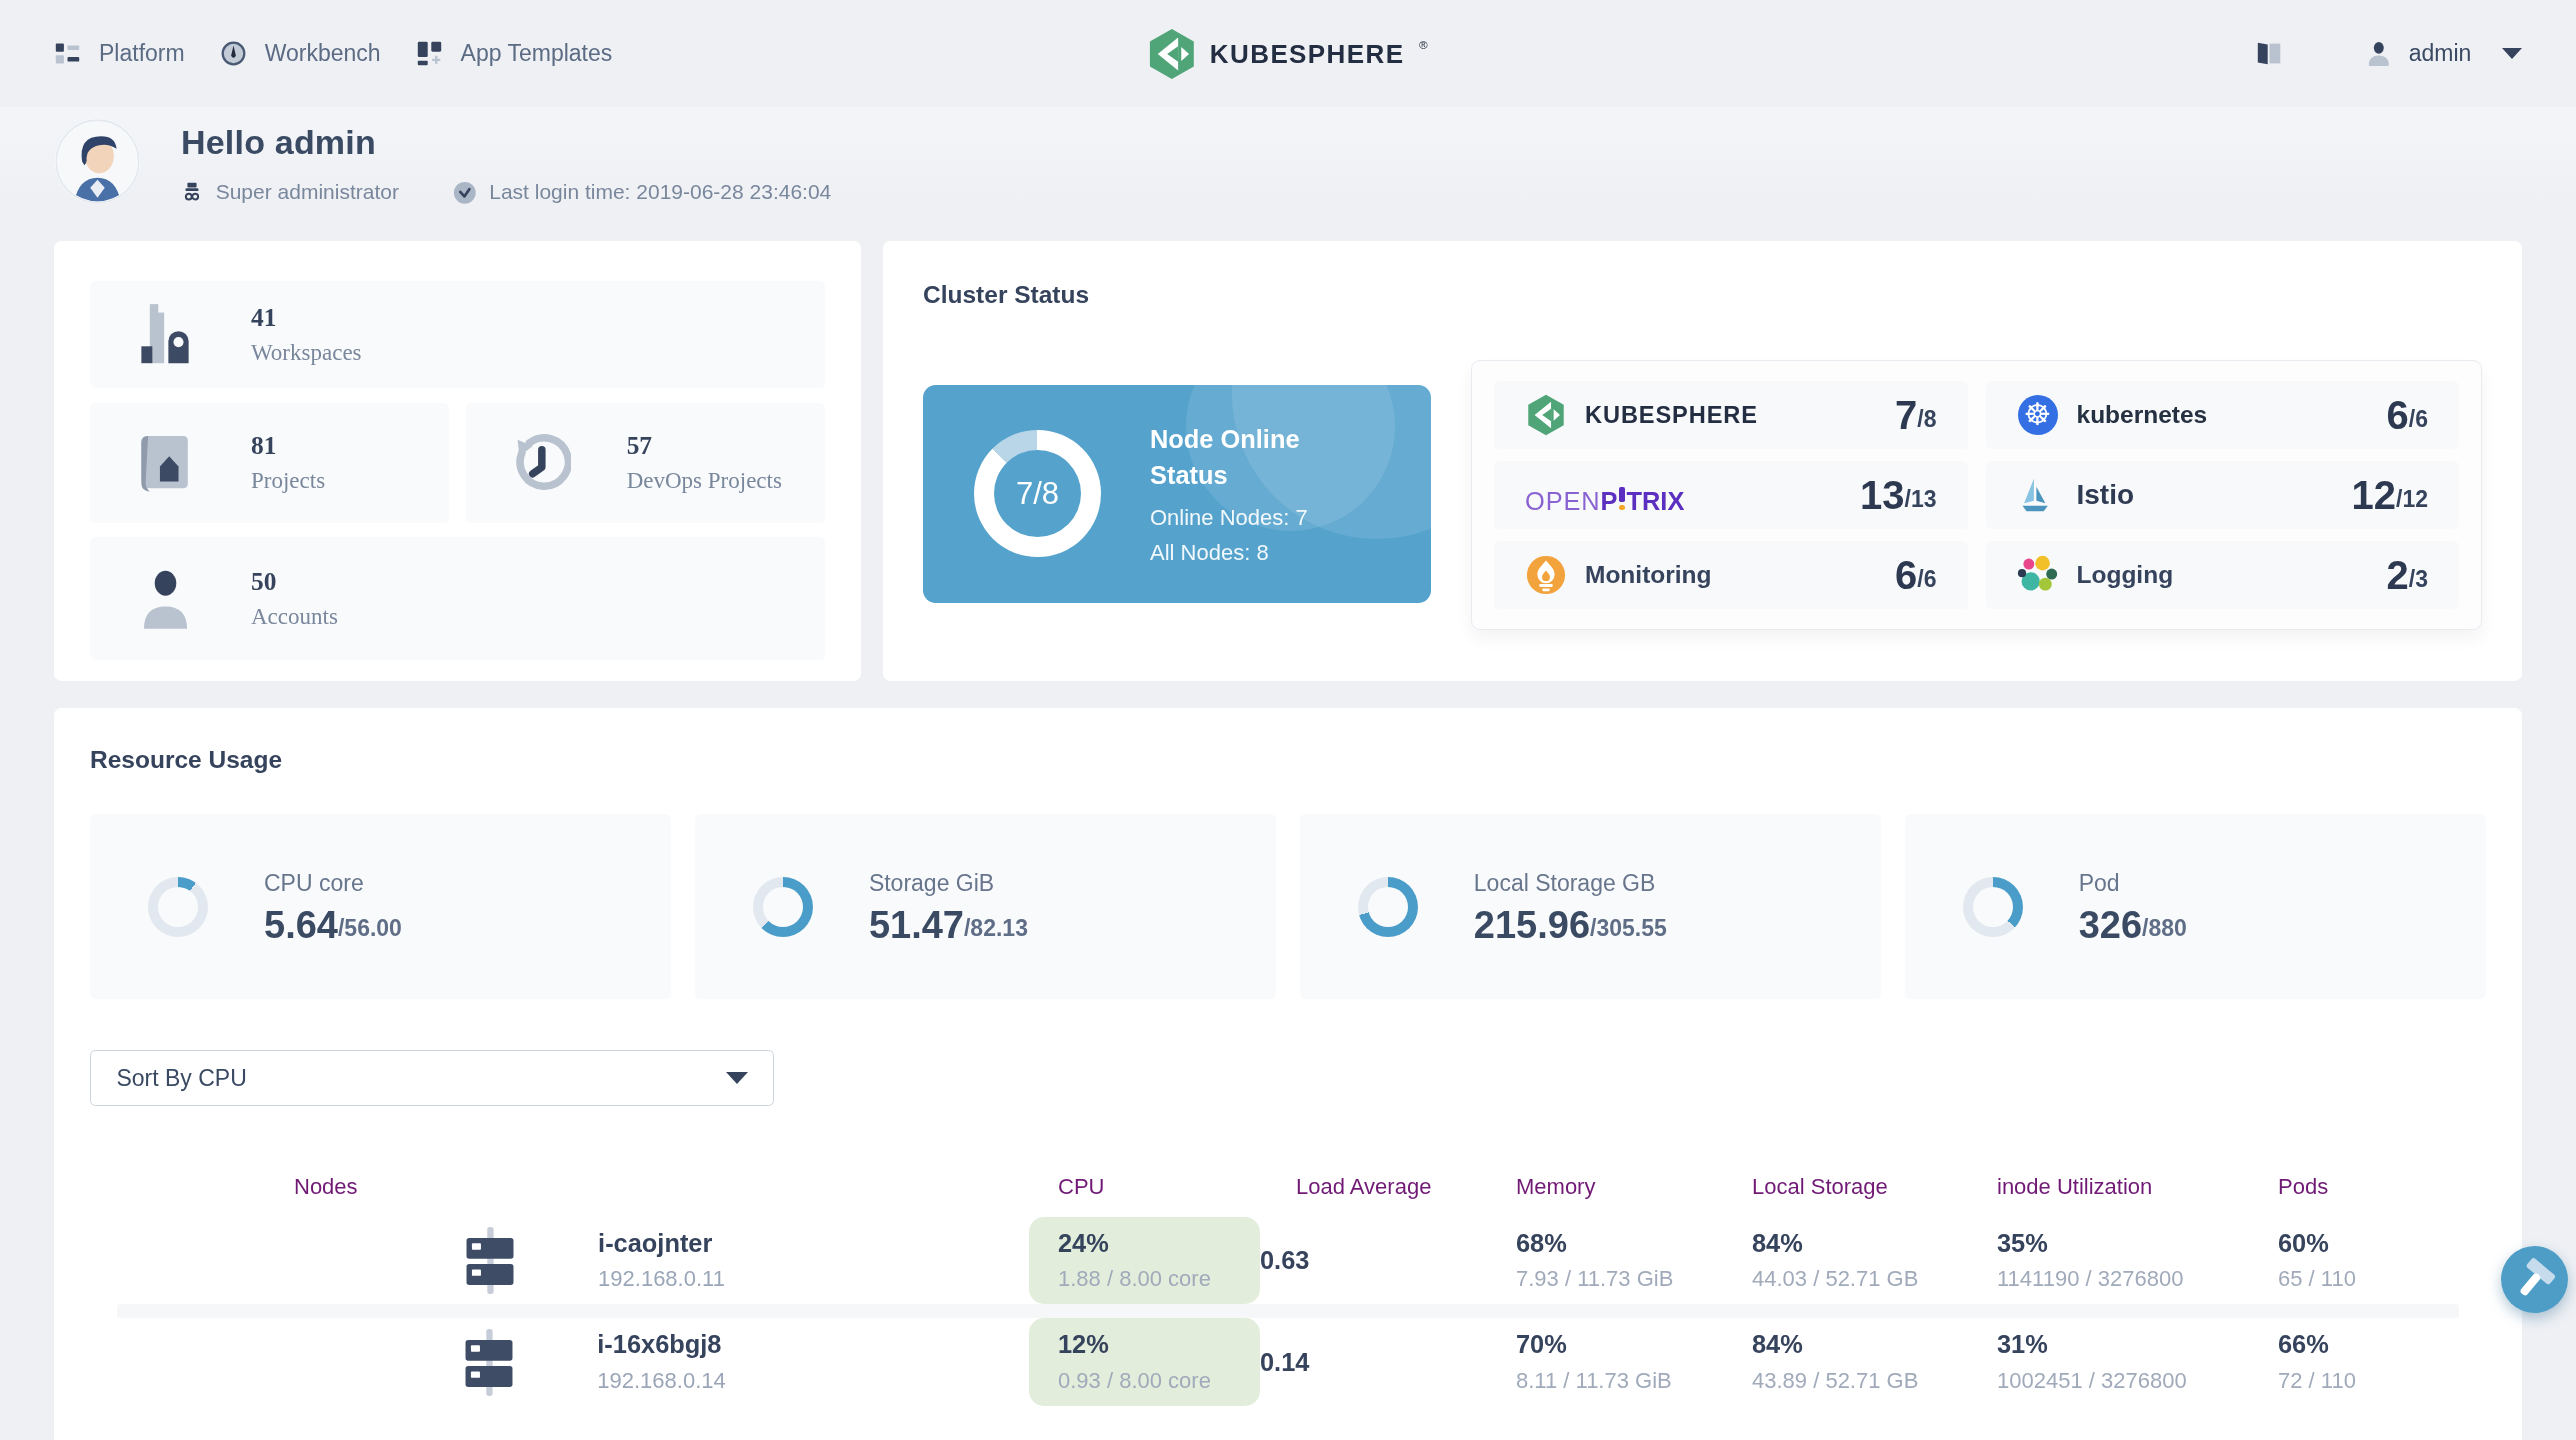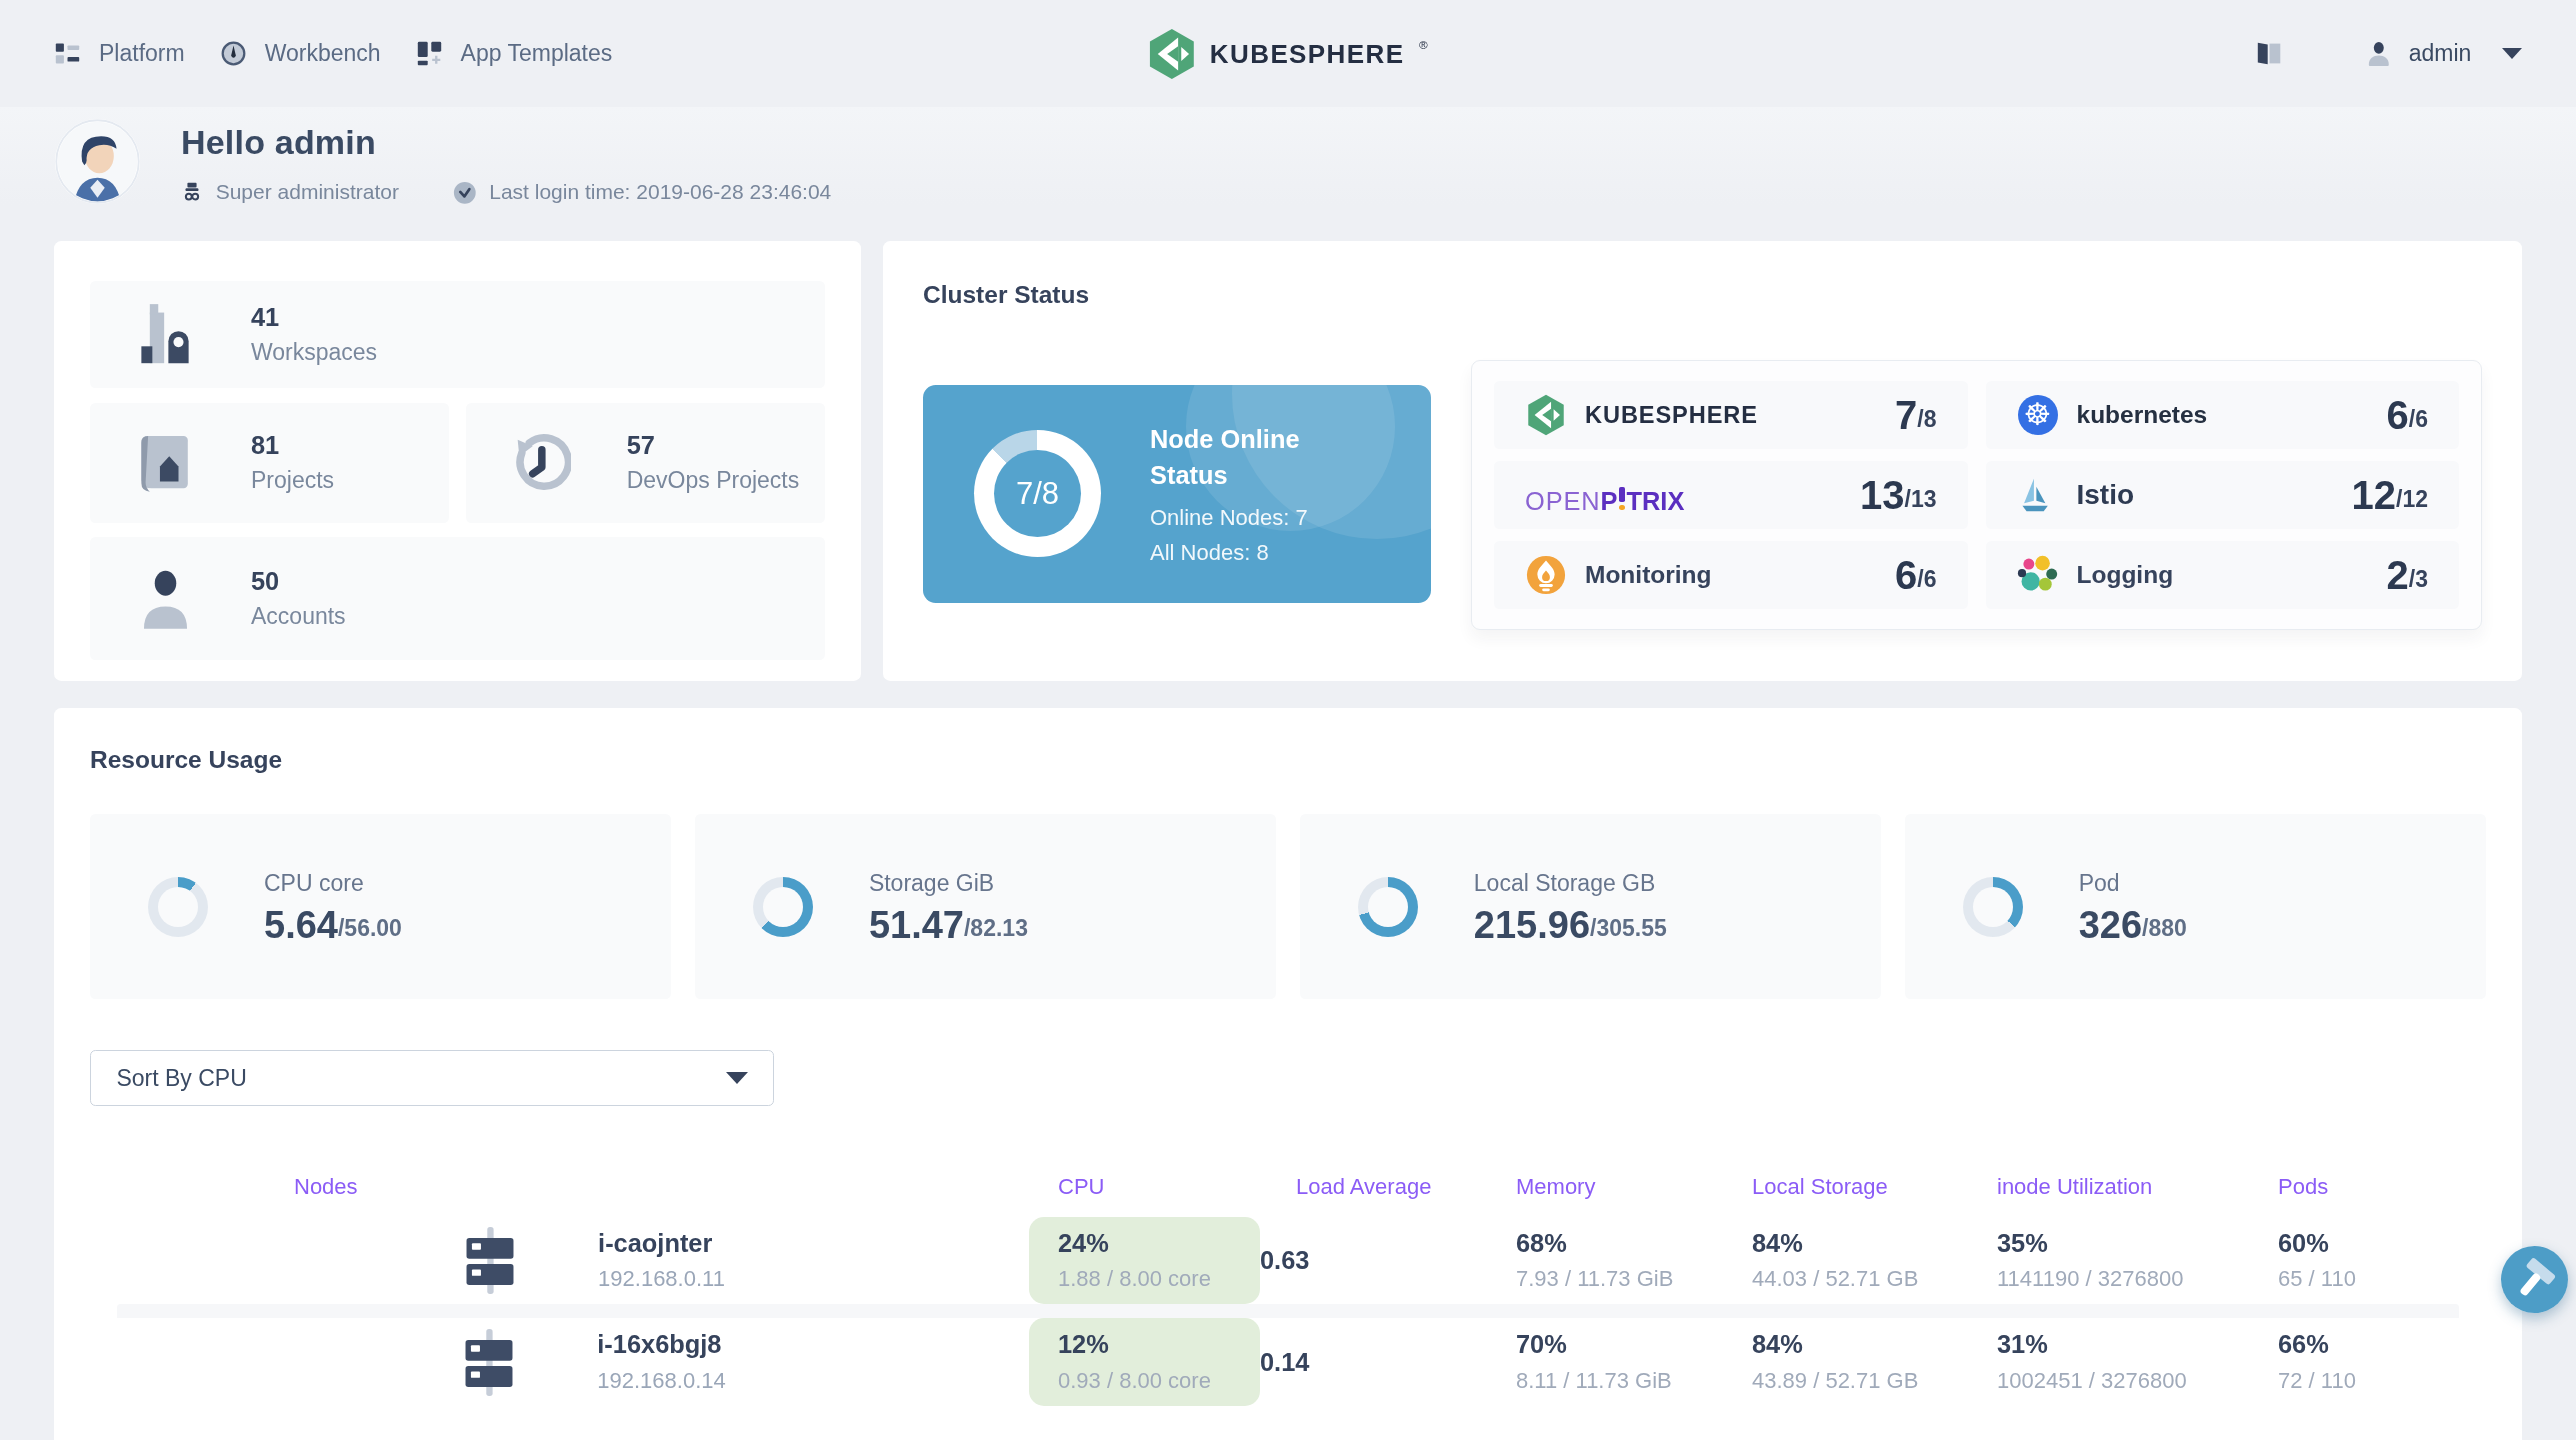"41" .ov-tile { font-family: none -> Liberation Serif, serif }
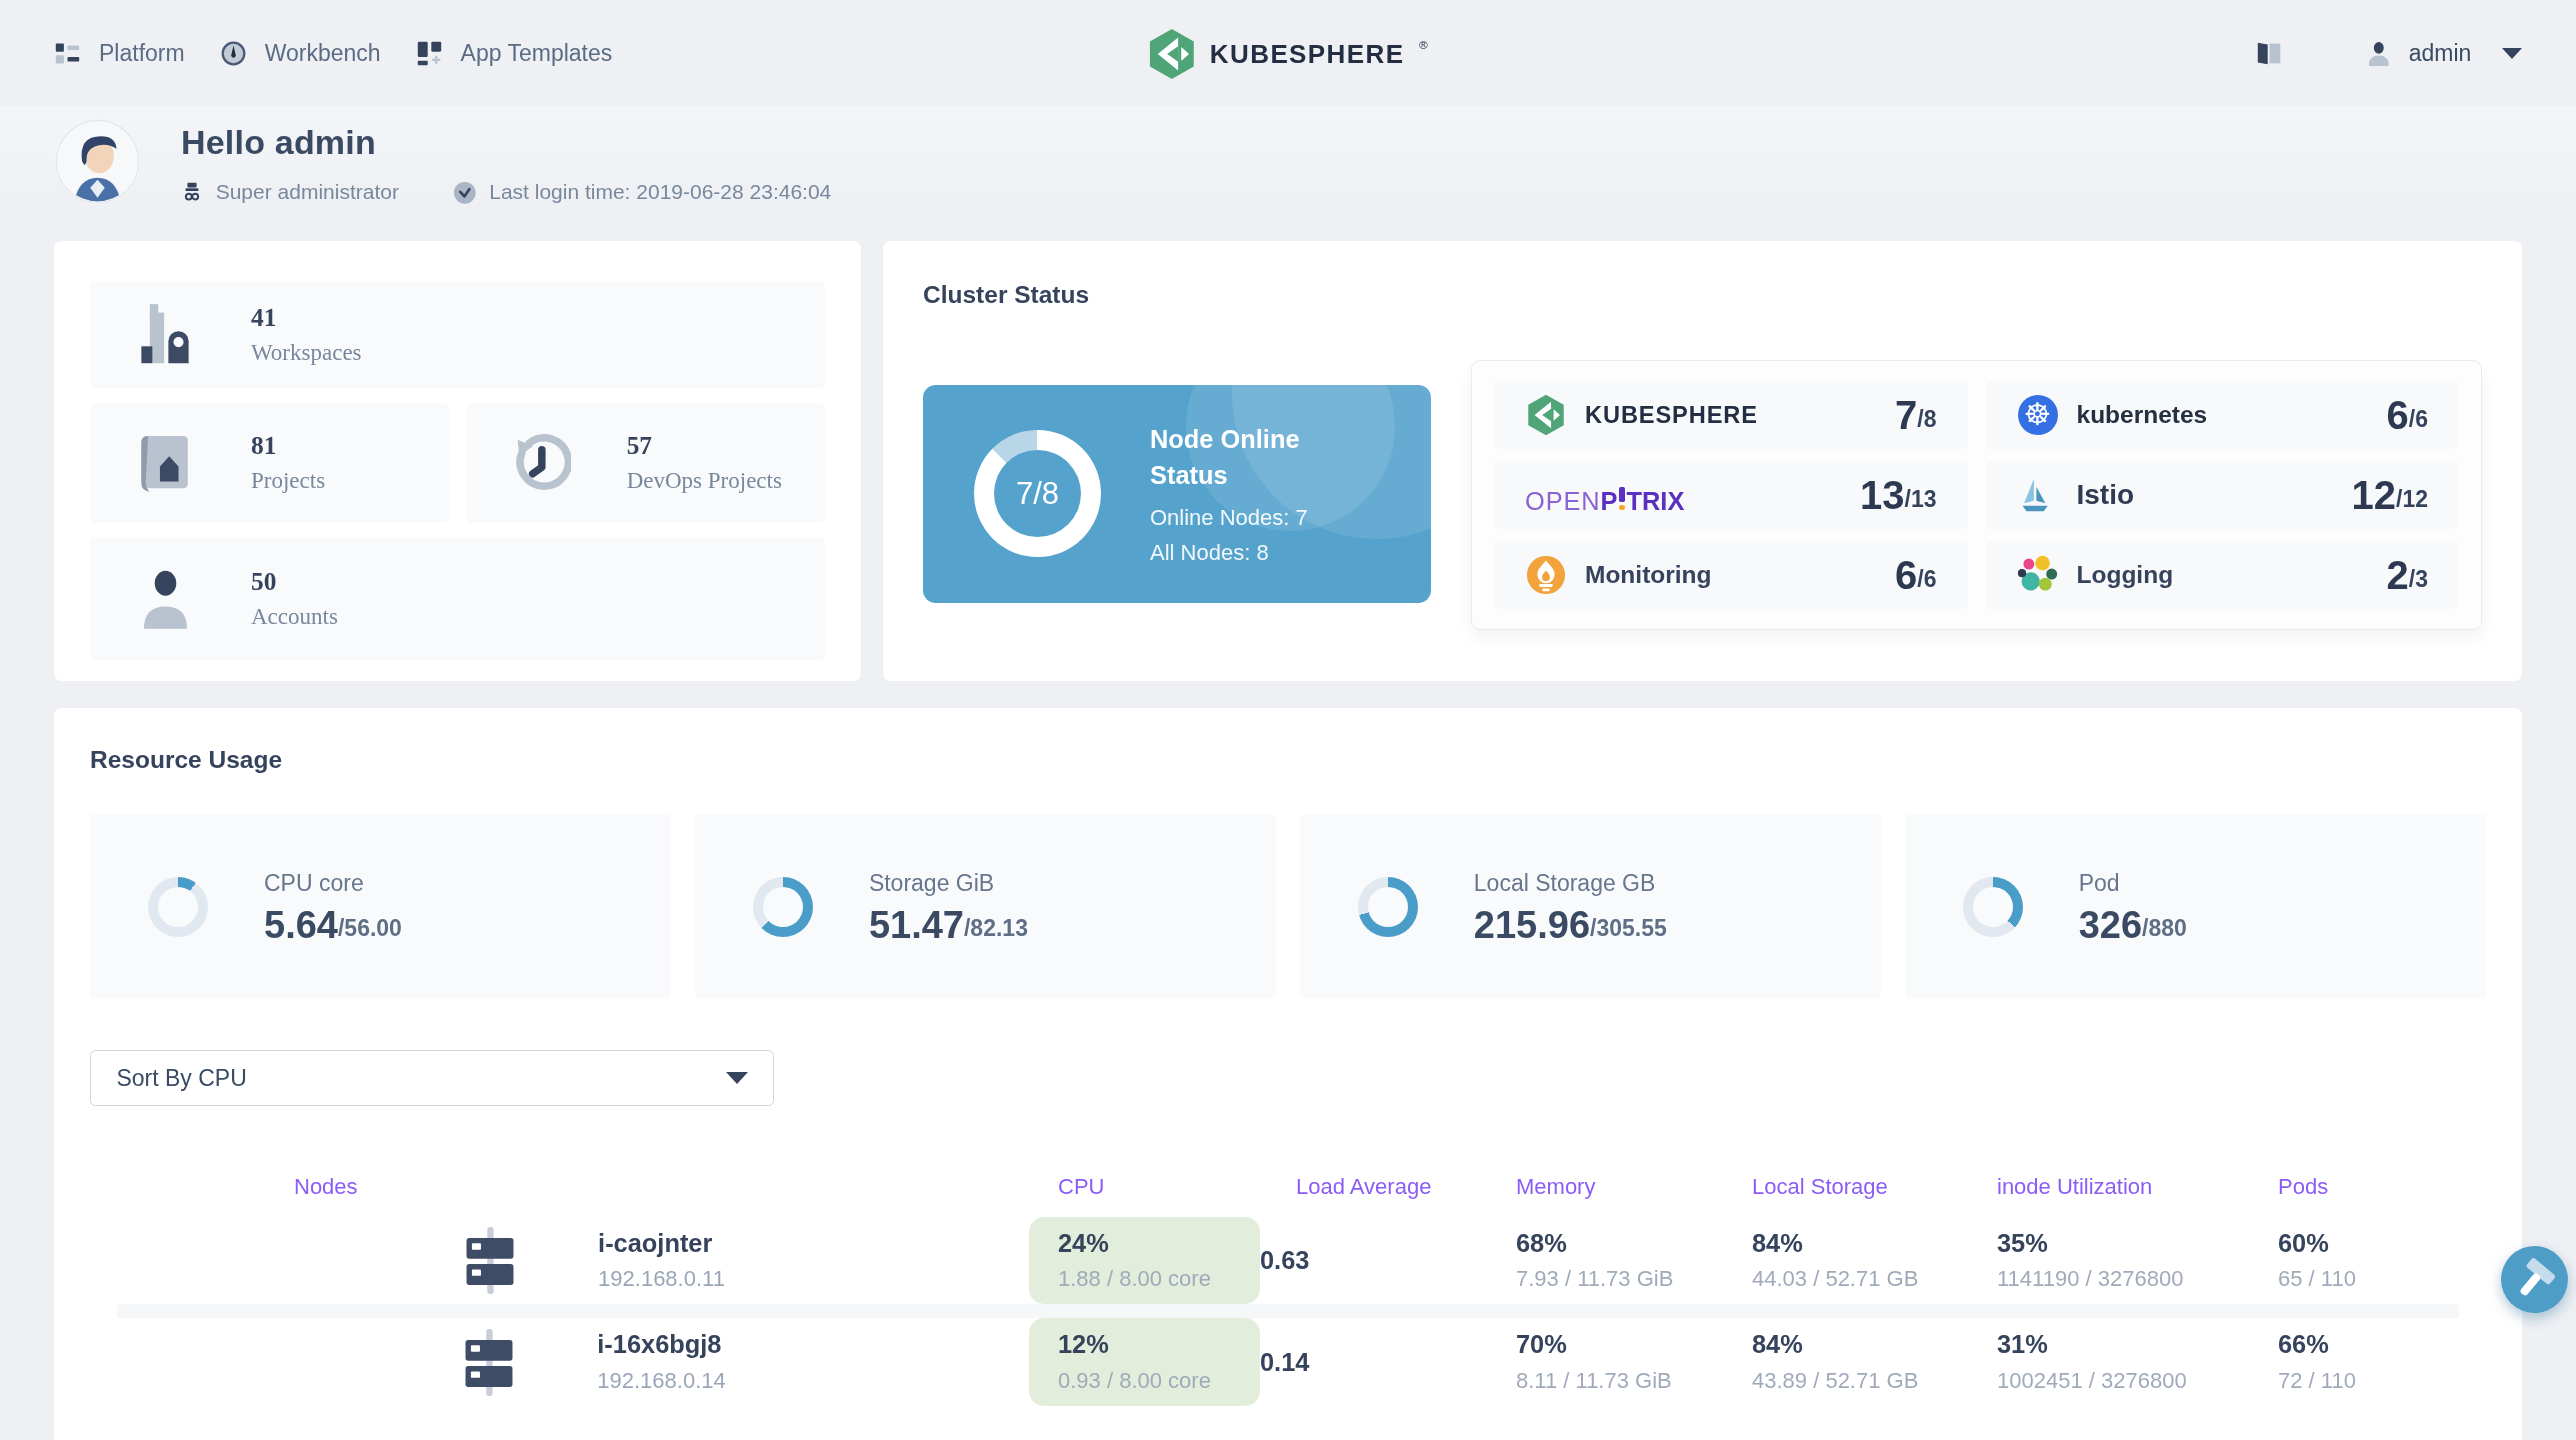"Nodes" .thead { color: #8b5cf6 -> #701a75 }
